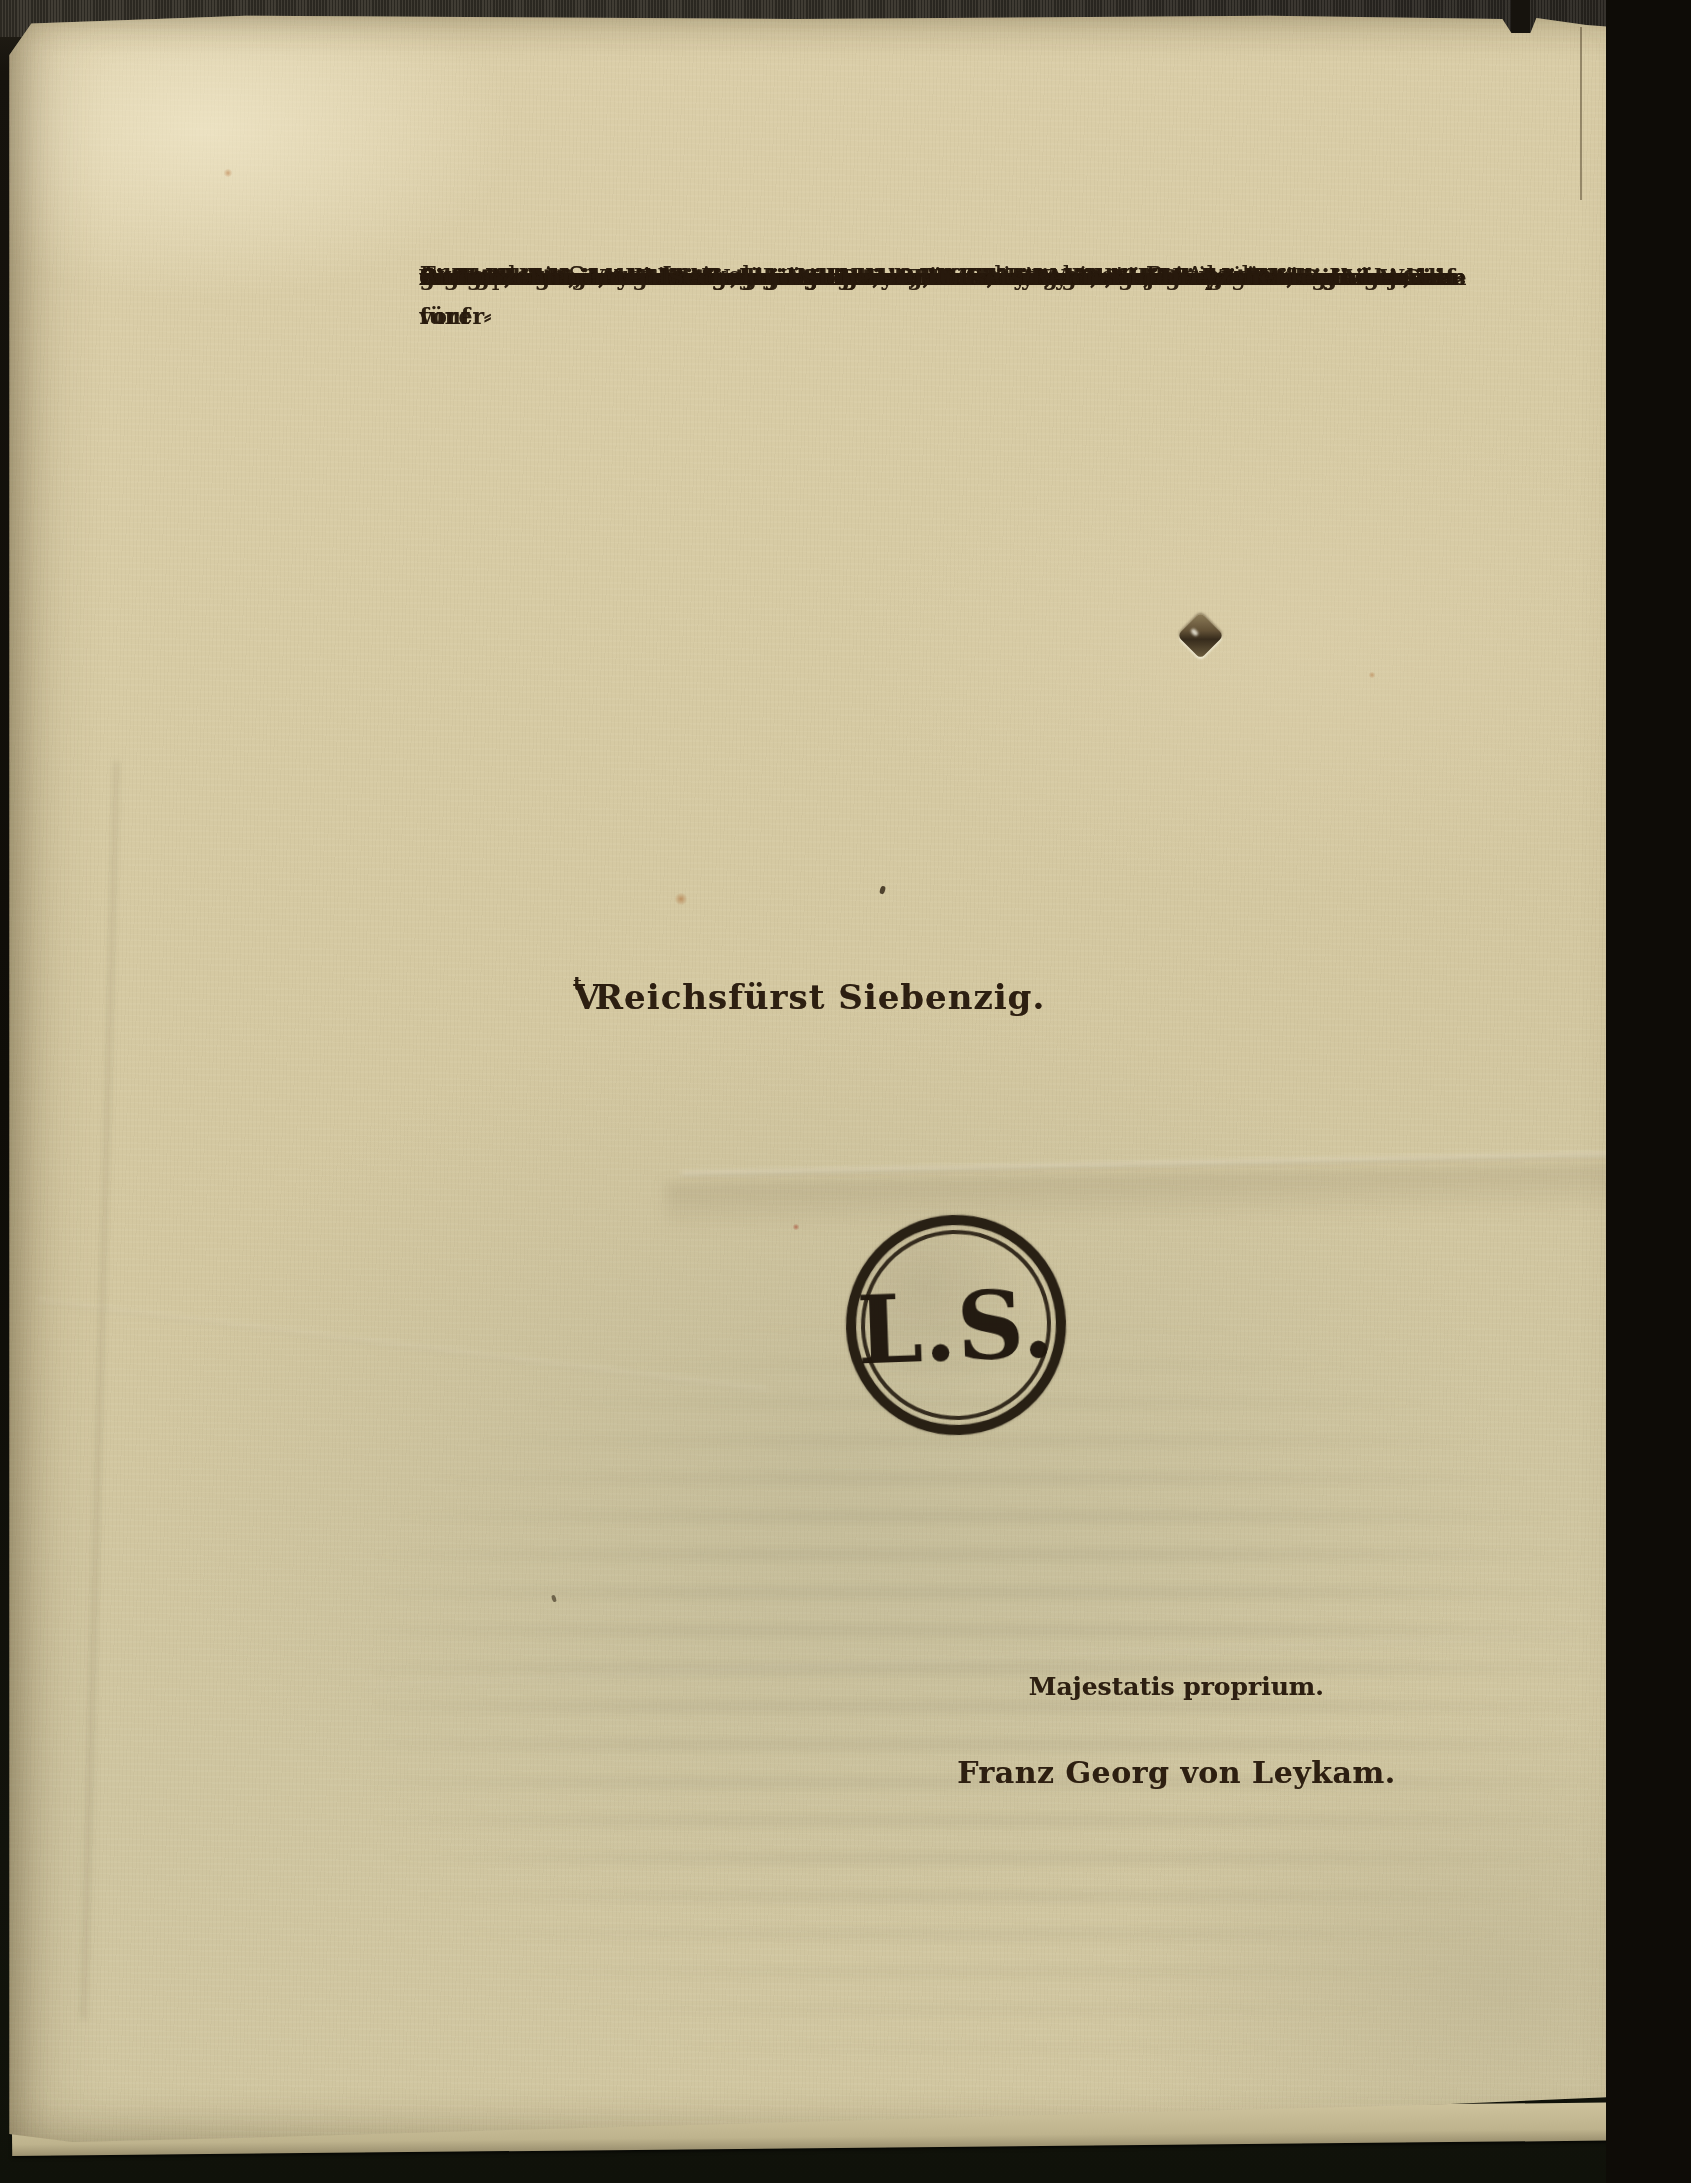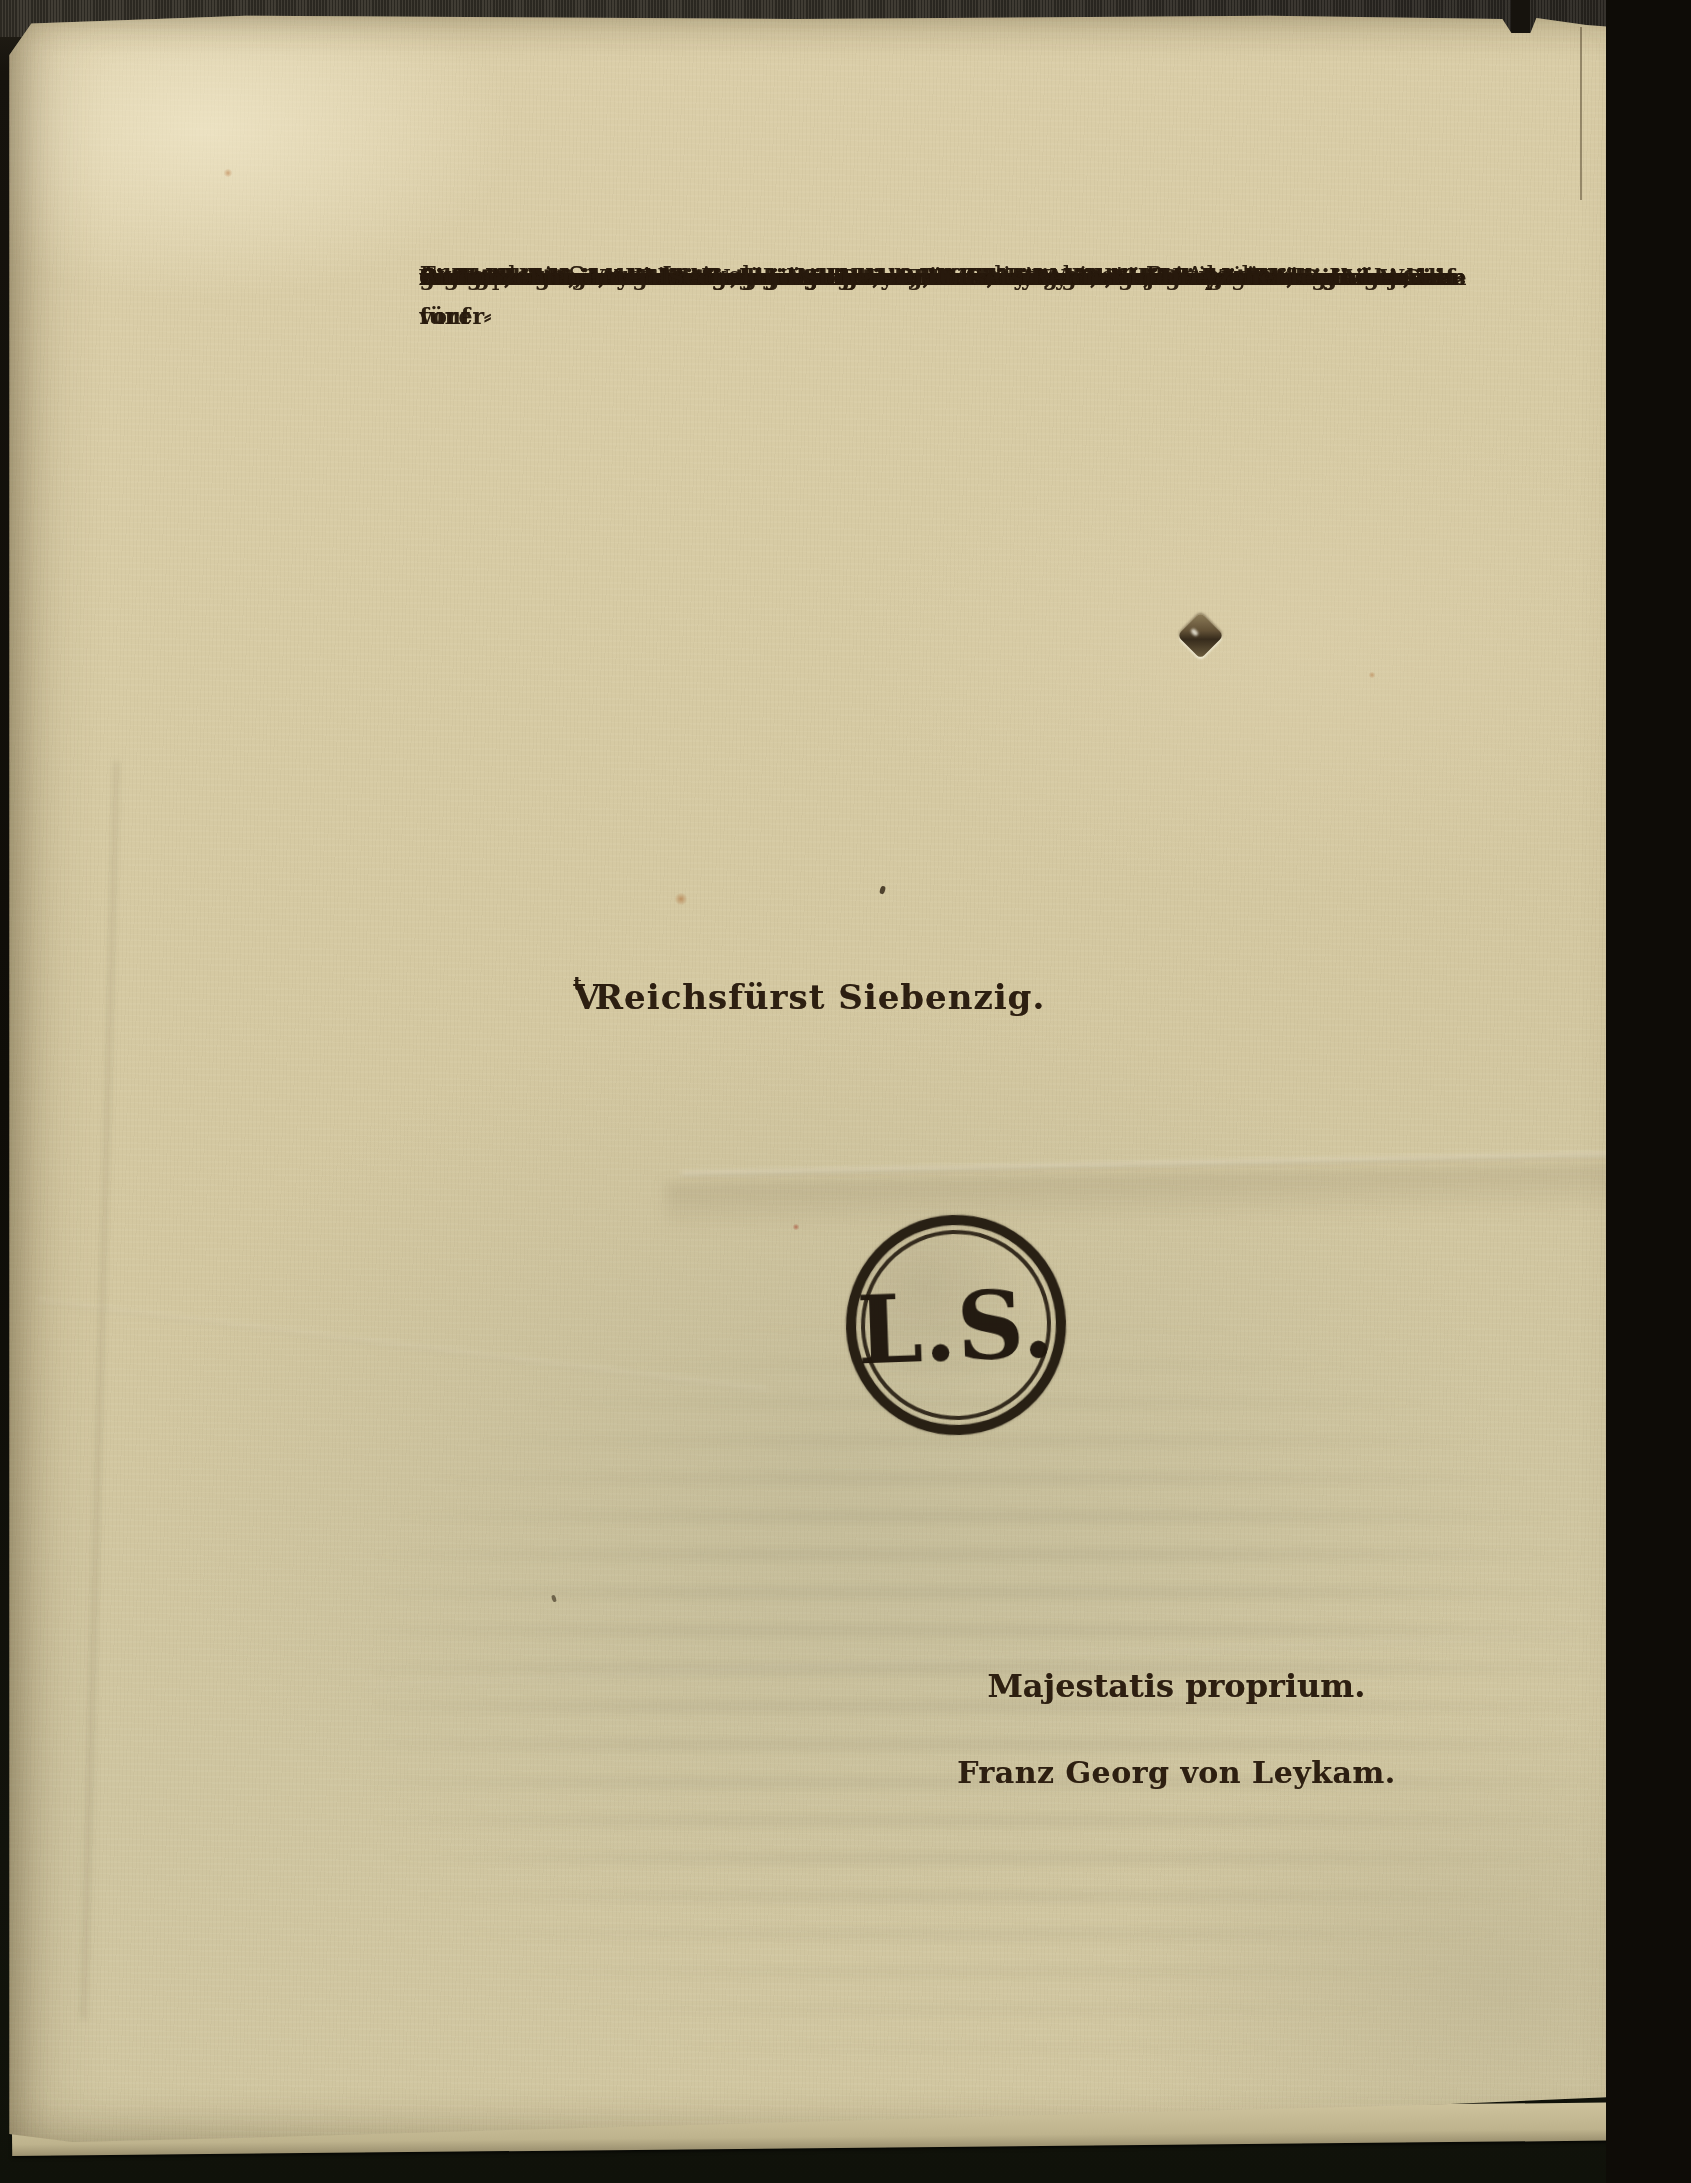"Majestatis proprium." .m2 { font-size: 32px -> 25px }
